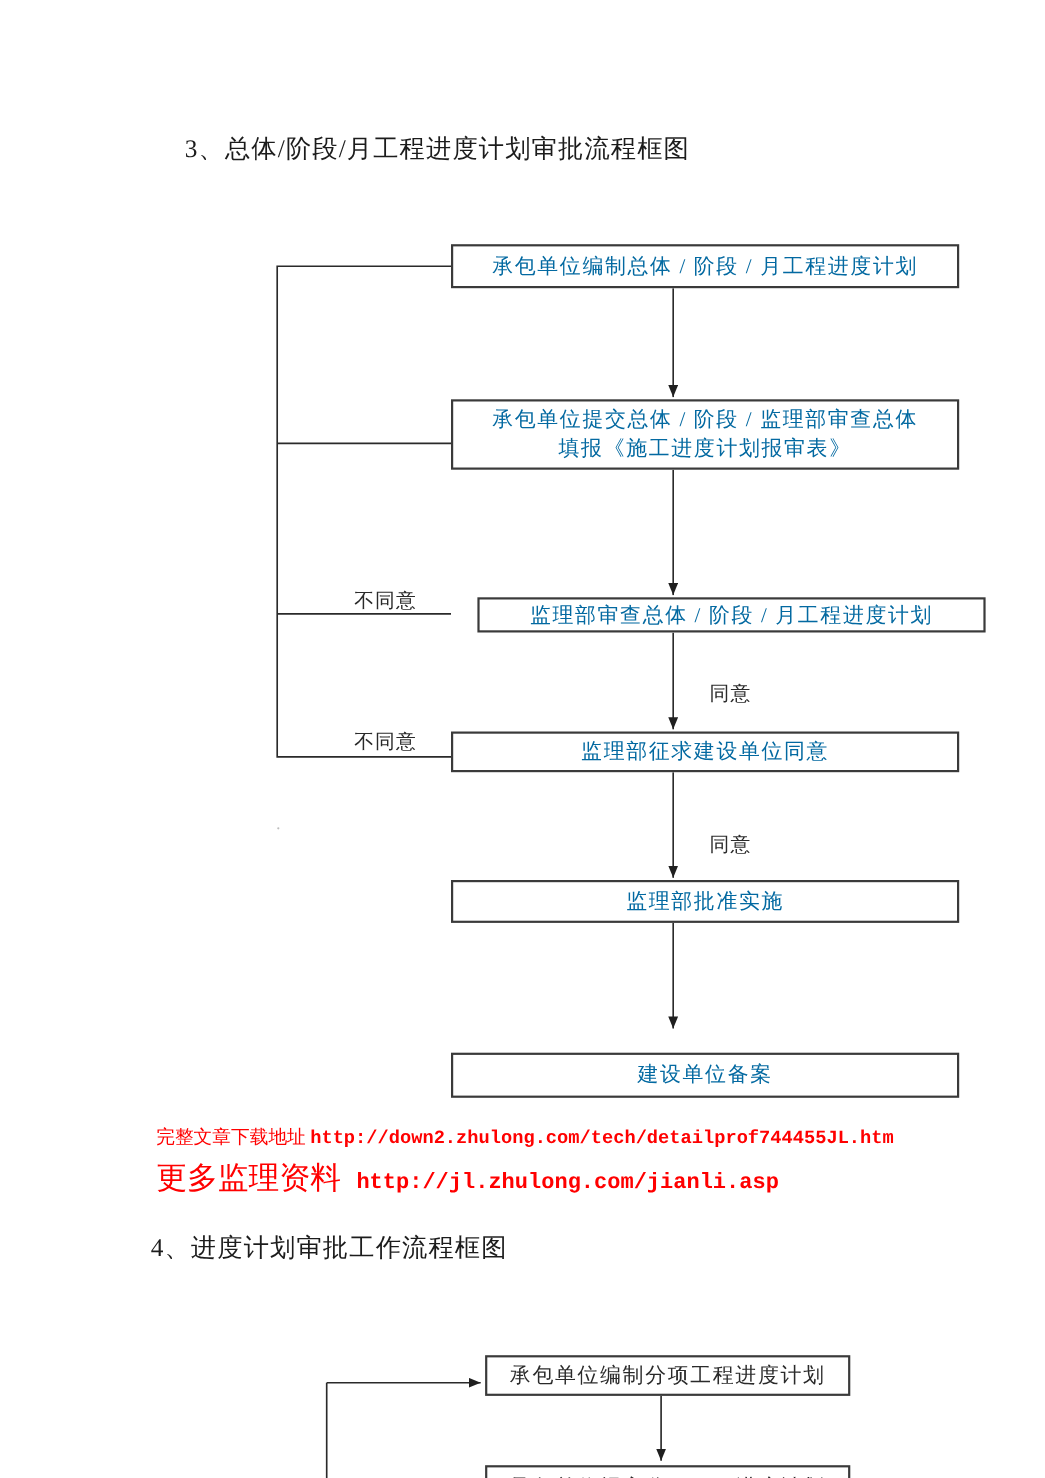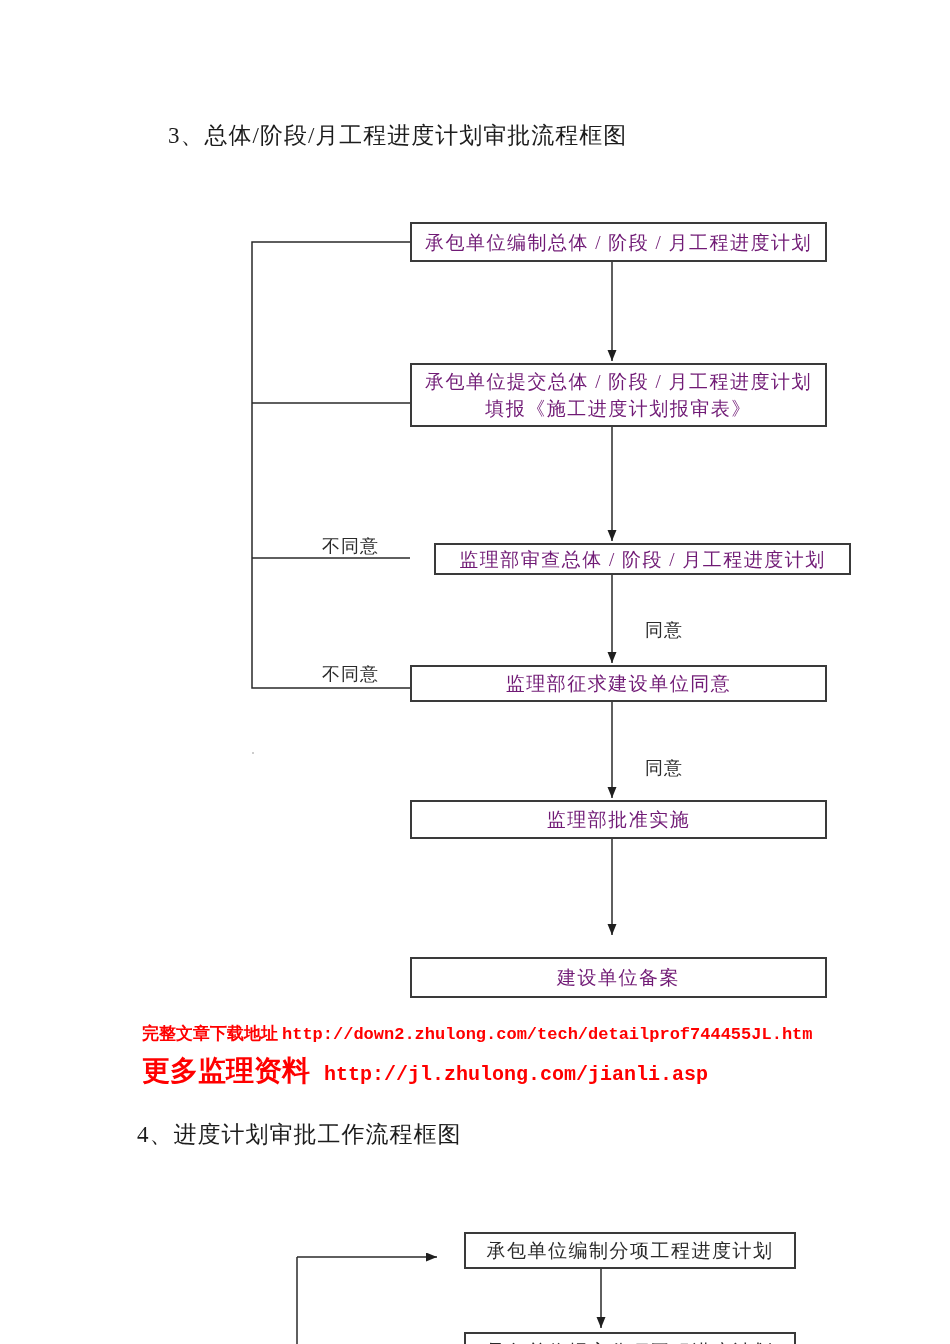"承包单位编制总体 / 阶段 / 月工程进度计划" .fbox { color: #701a75 -> #0369a1; width: 417px -> 462px }
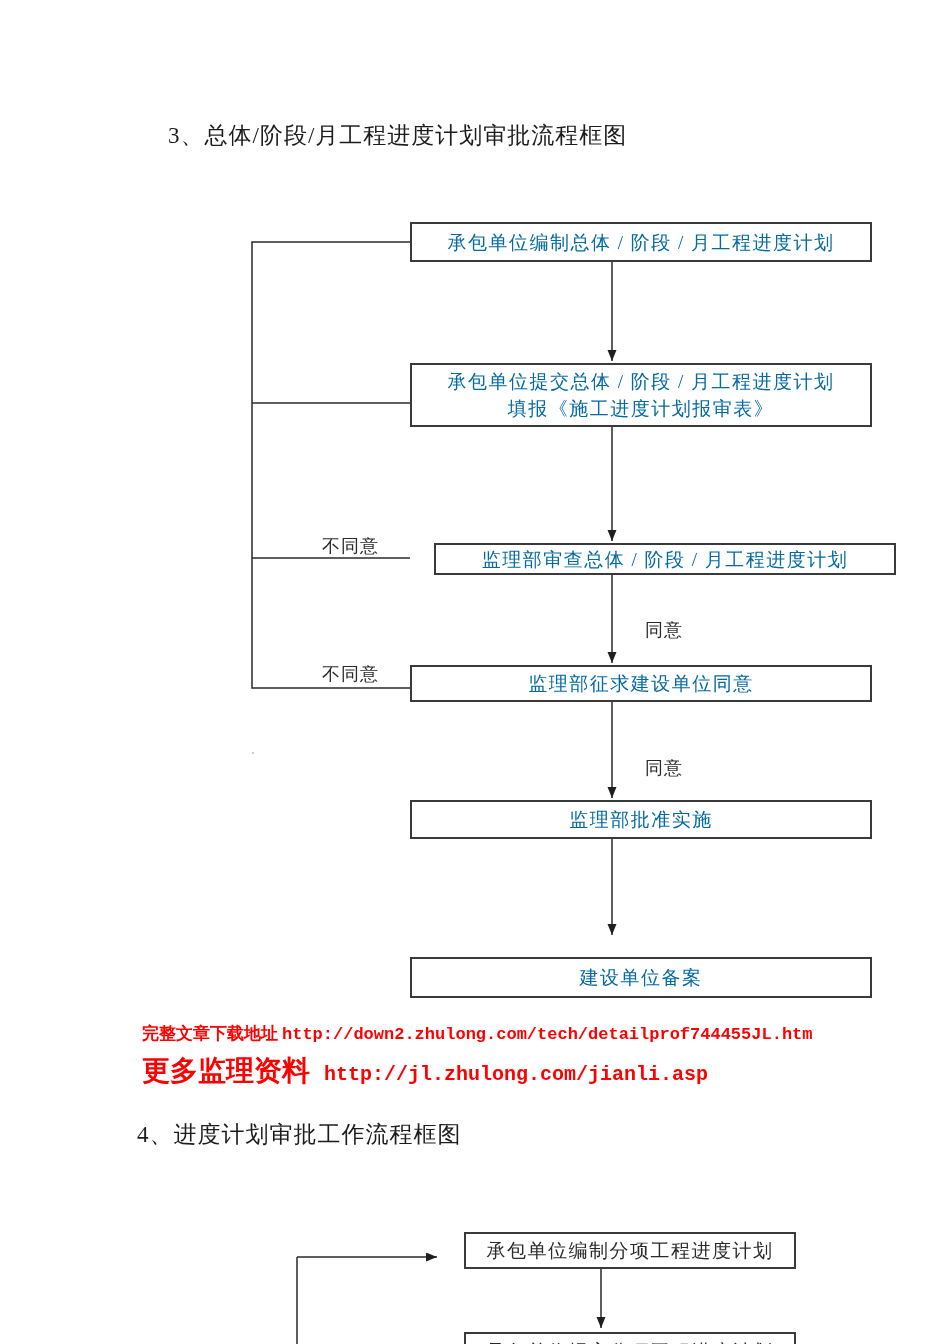"承包单位提交总体 / 阶段 / 月工程进度计划" div.ln { text: 月工程进度计划 -> 监理部审查总体 }
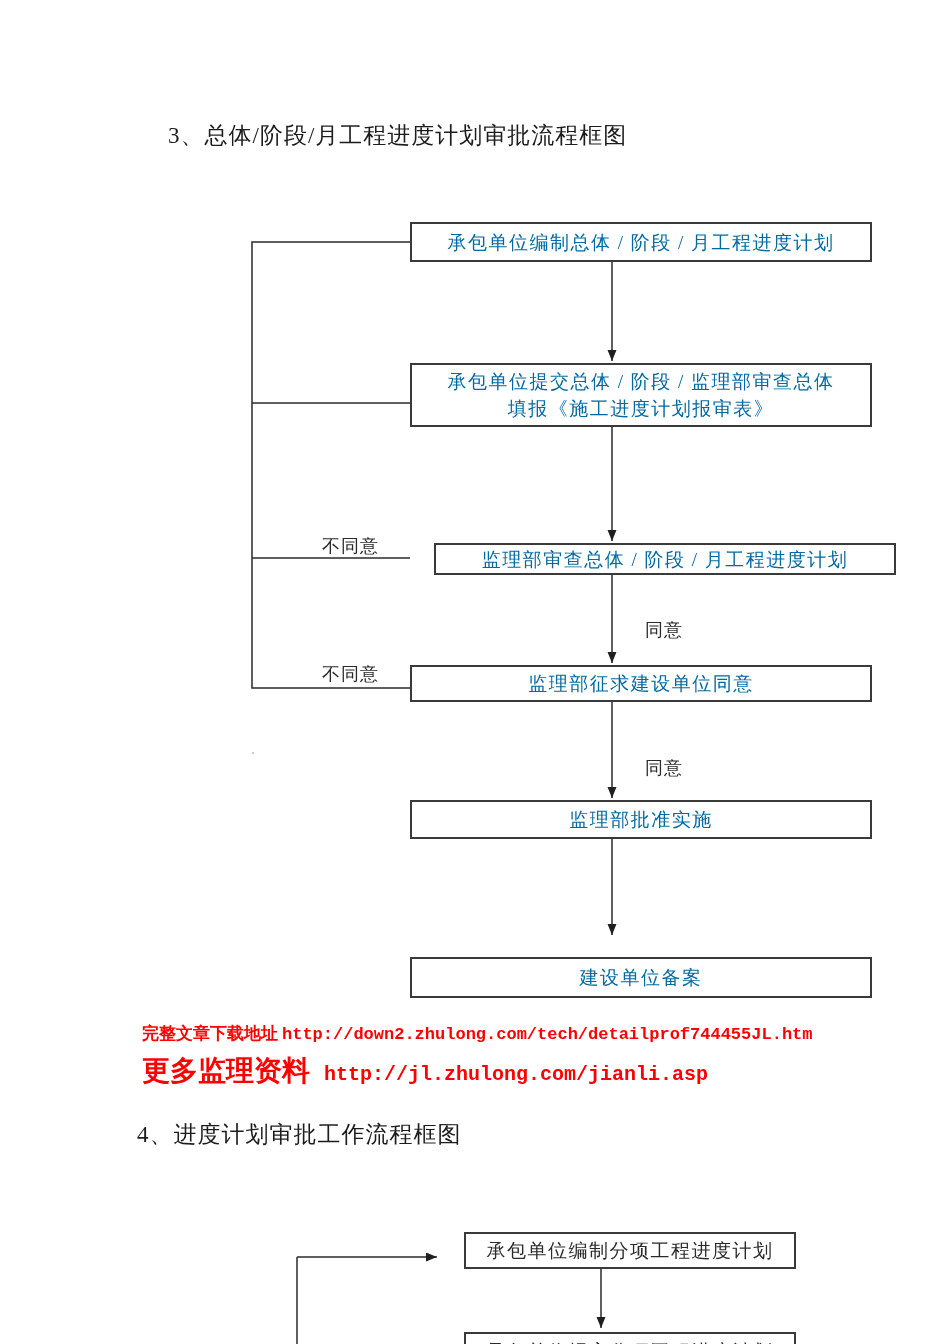"完整文章下载地址" .red-prefix { font-weight: bold -> normal }
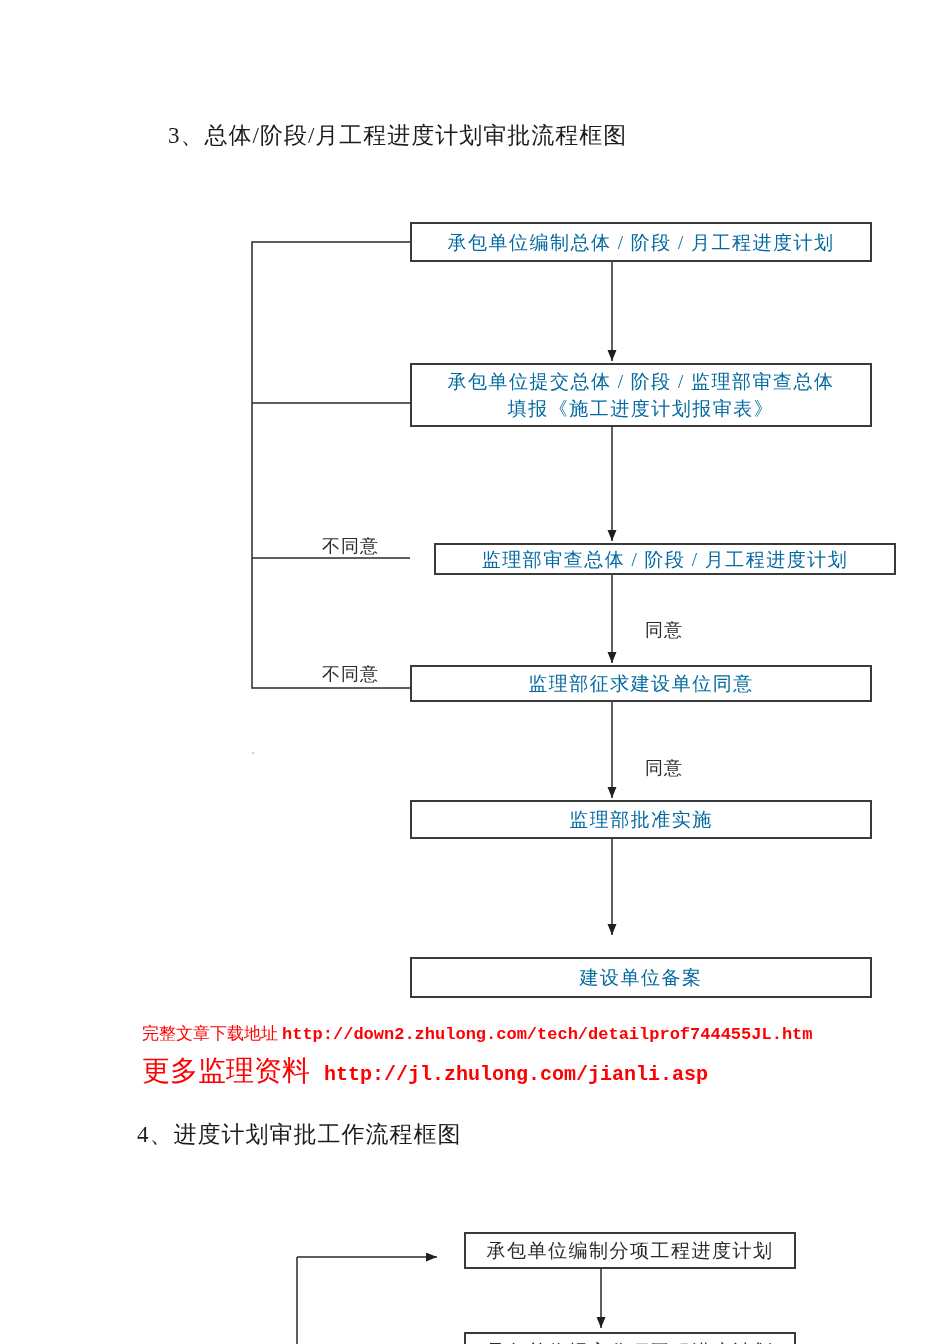"承包单位编制分项工程进度计划" .fc2box { left: 464px -> 441px }
